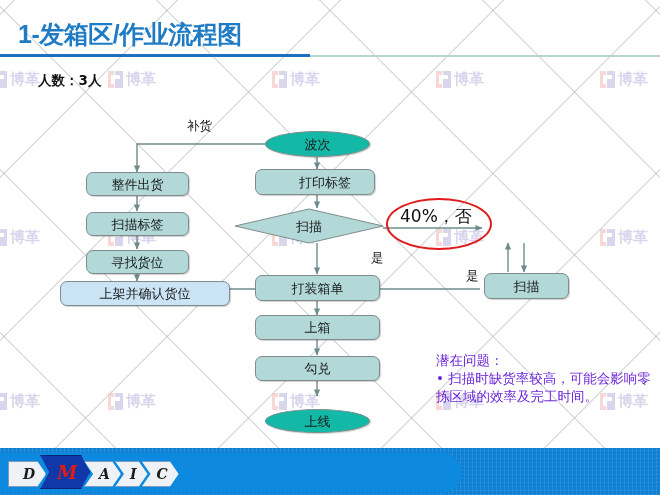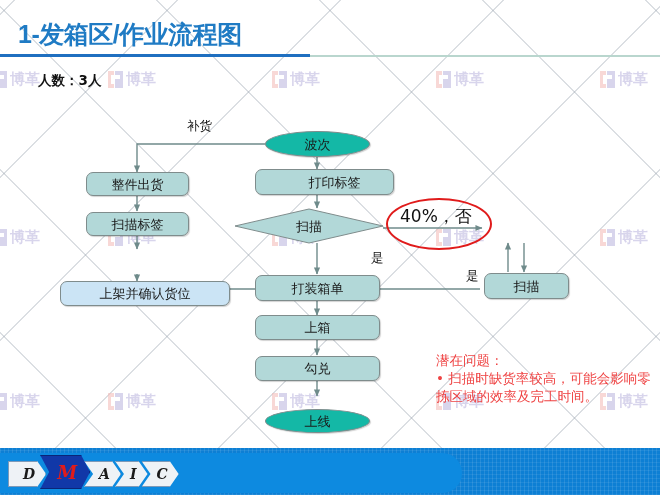"打印标签" div.node { width: 139px -> 120px }
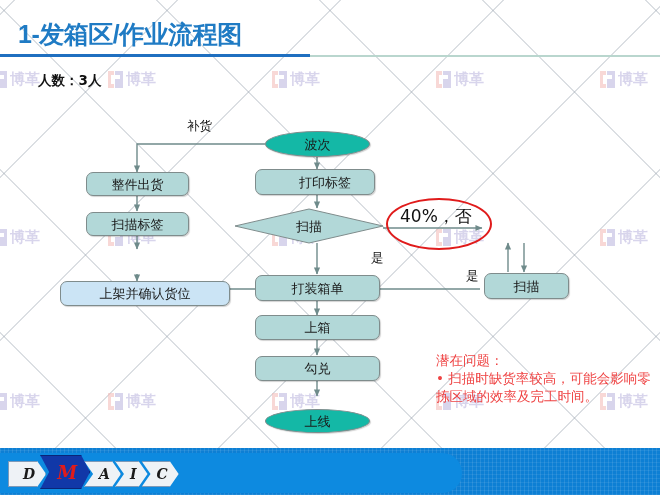"寻找货位" div.node { html: none -> <div> <span>寻找货位</span> </div> }
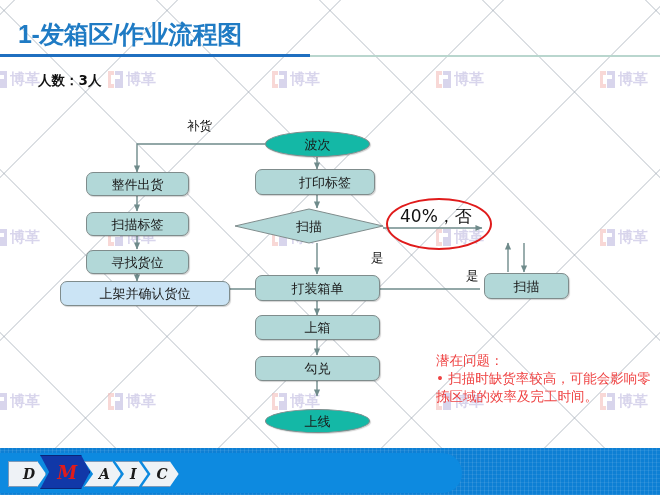"潜在问题：" .notes { color: #ef4444 -> #6d28d9 }
